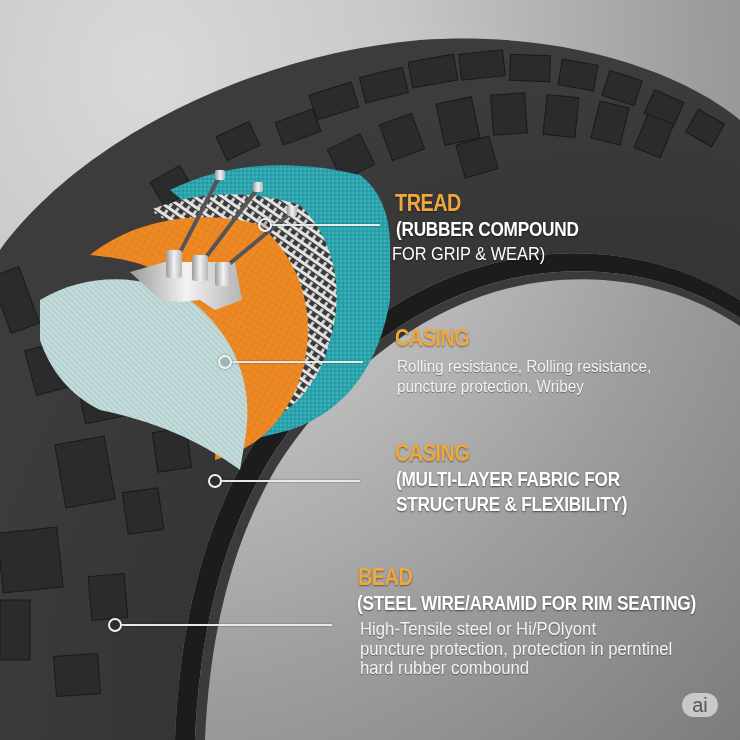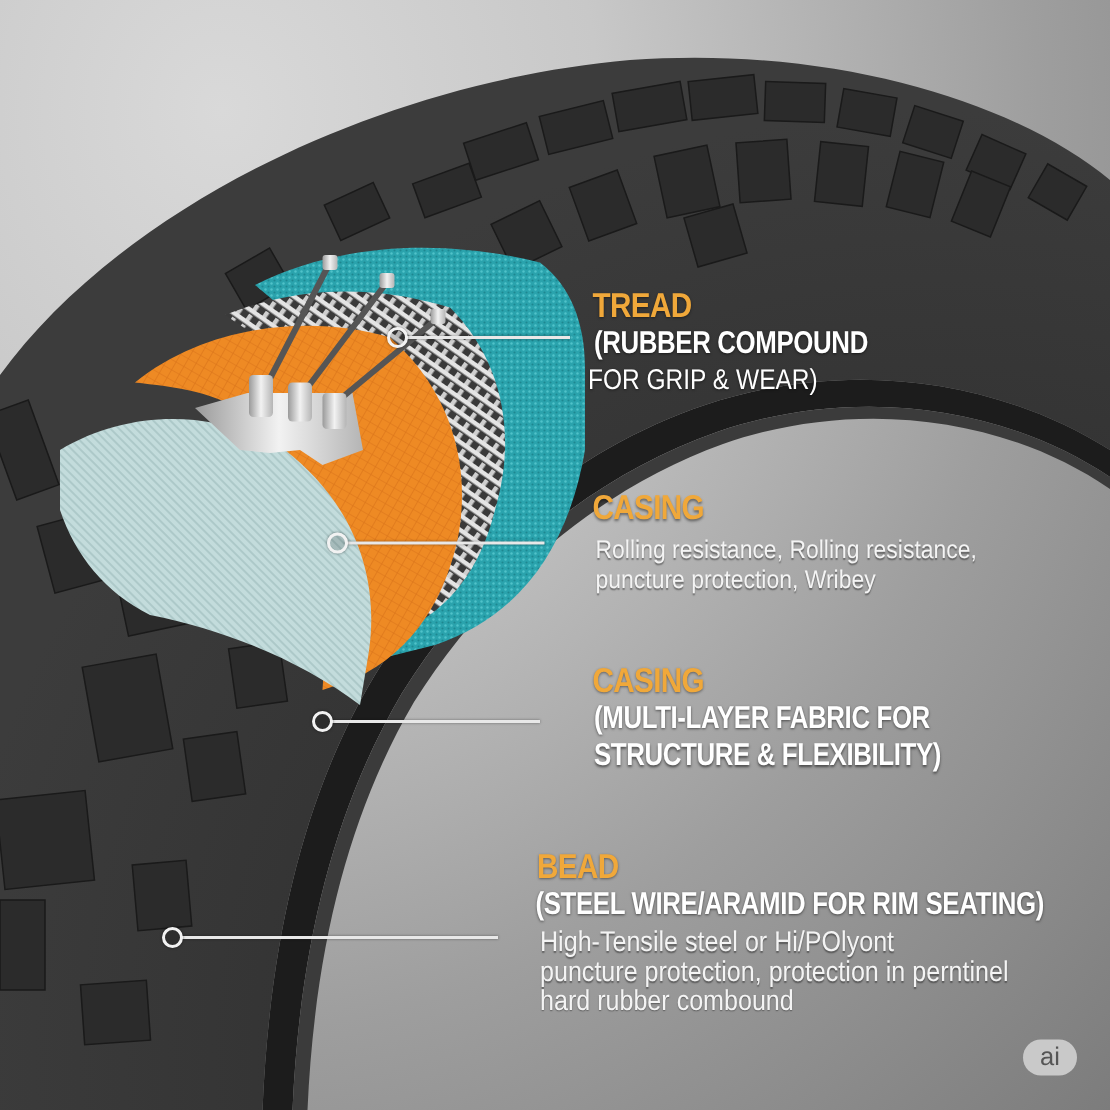"ai" .badge { font-size: 17px -> 20px }
